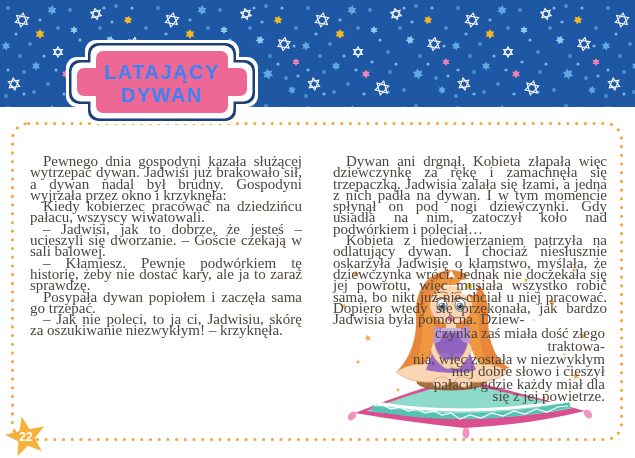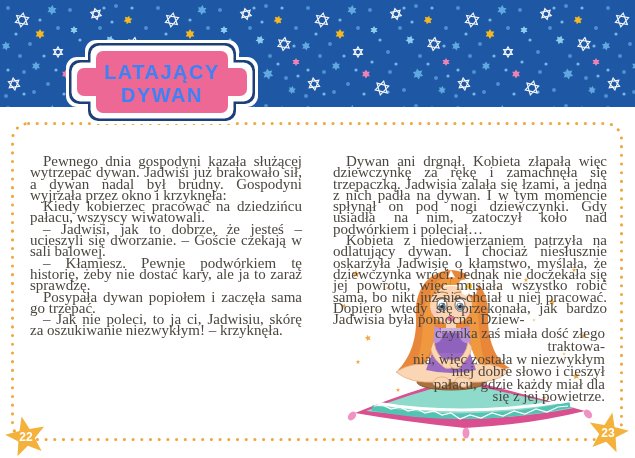"23" div.corner-star { html: <div> <svg> <use></use> </svg> <div>23</div> </div> -> none }
